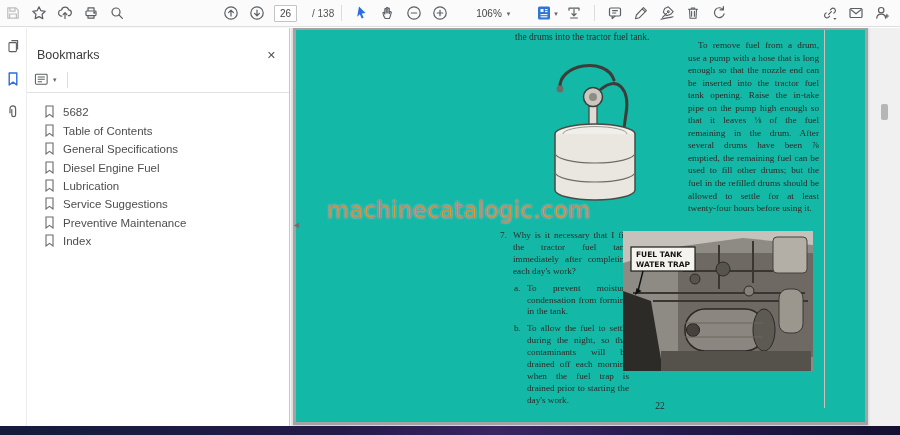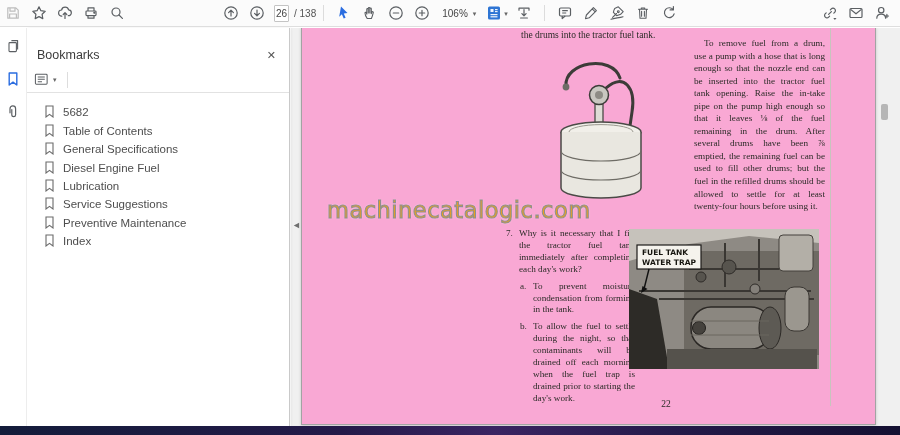"26" .page-input { width: 15px -> 23px }
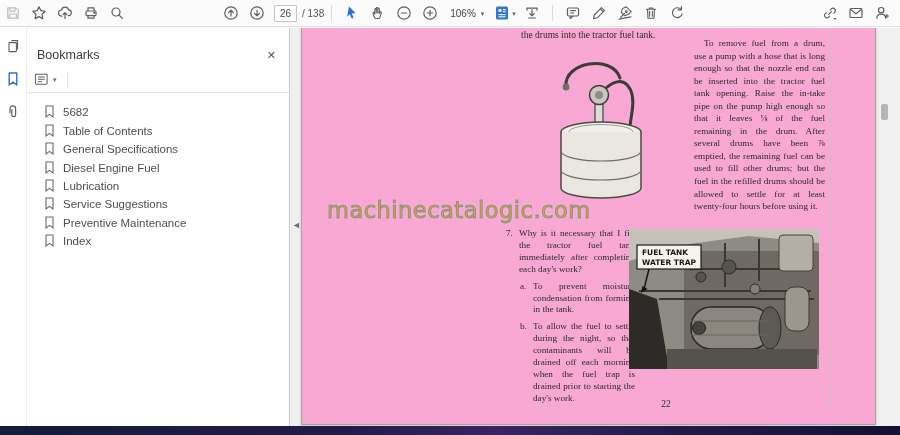"/ 138" .page-total { margin-left: 5px -> 15px }
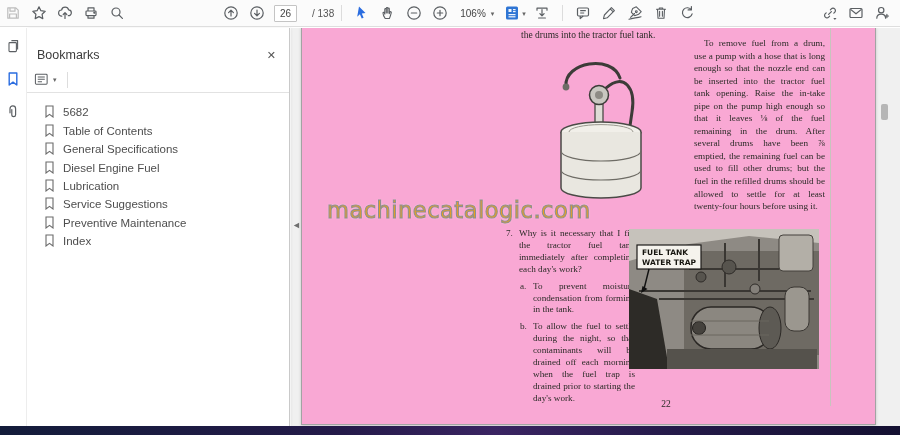"106%" .zoom-box { margin: 0 7px -> 0 23px }
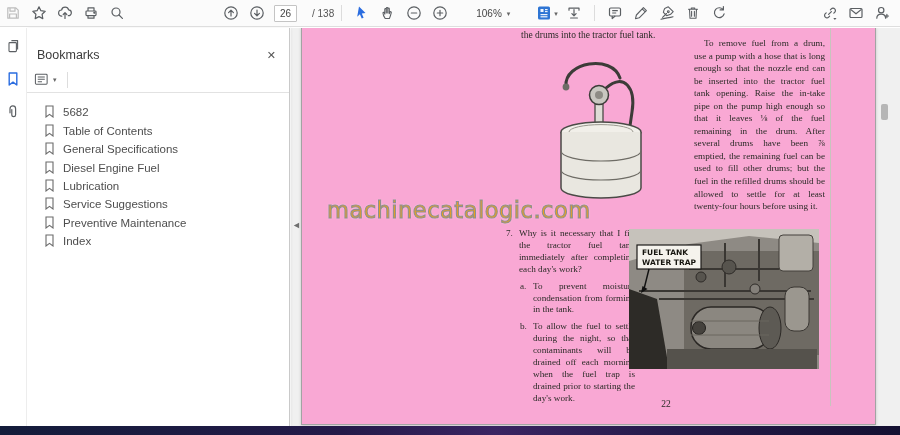"the drums into the tractor" .page { background: #f9a8d4 -> #14b8a6; border: 1px solid #a3a3a3 -> 3px solid #a3a3a3; left: 10px -> 2px }
